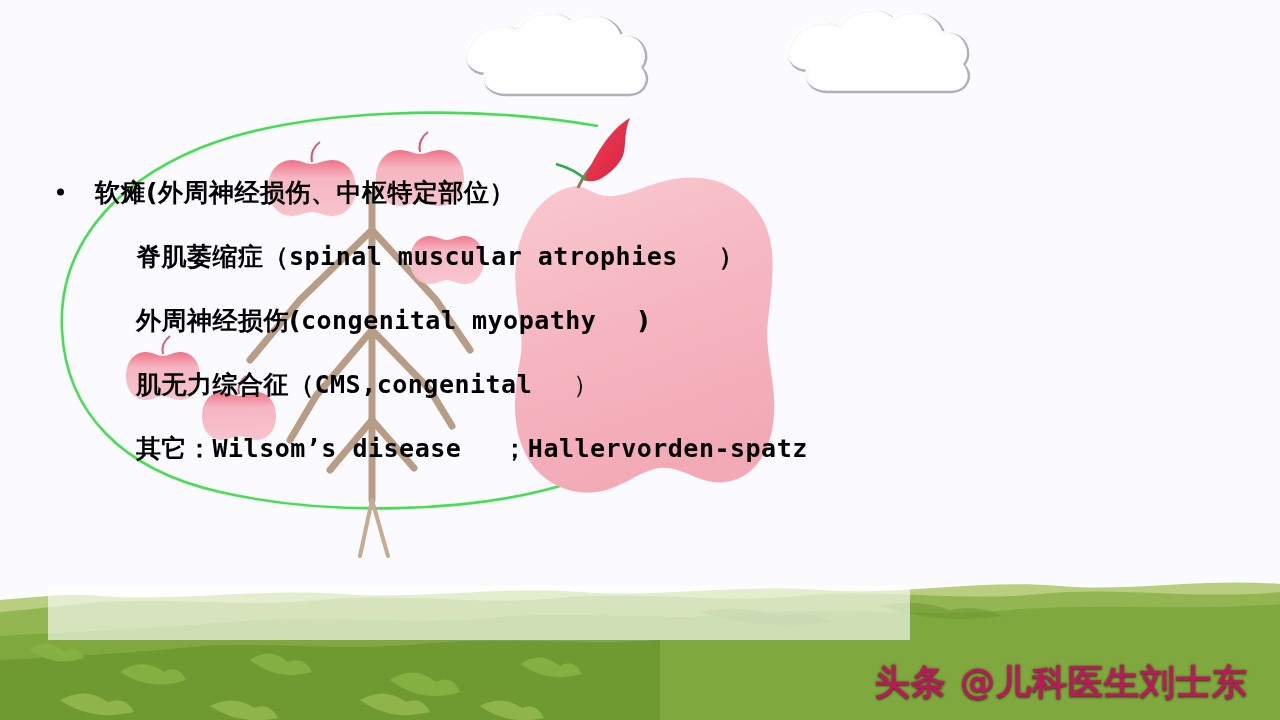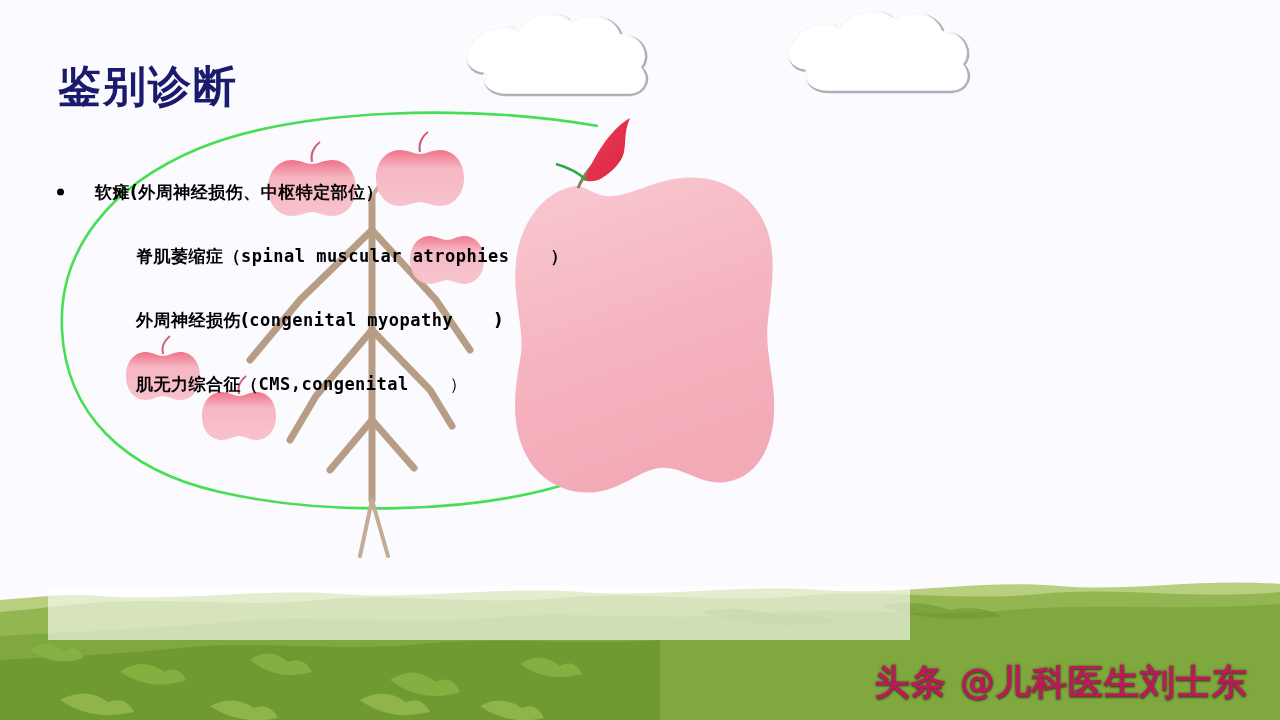"鉴别诊断" div { html: <div>鉴别诊断</div> -> none }
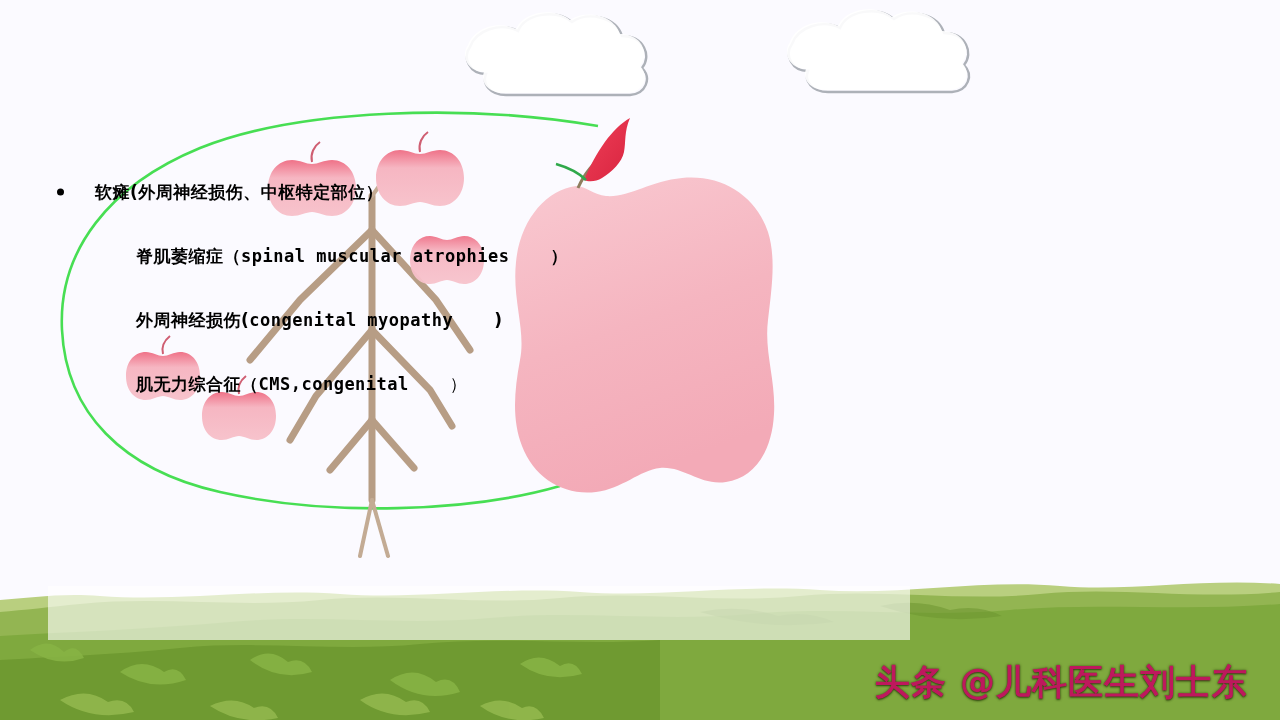"软瘫(外周神经损伤、中枢特定部位）" .ltext { font-size: 17px -> 25px }
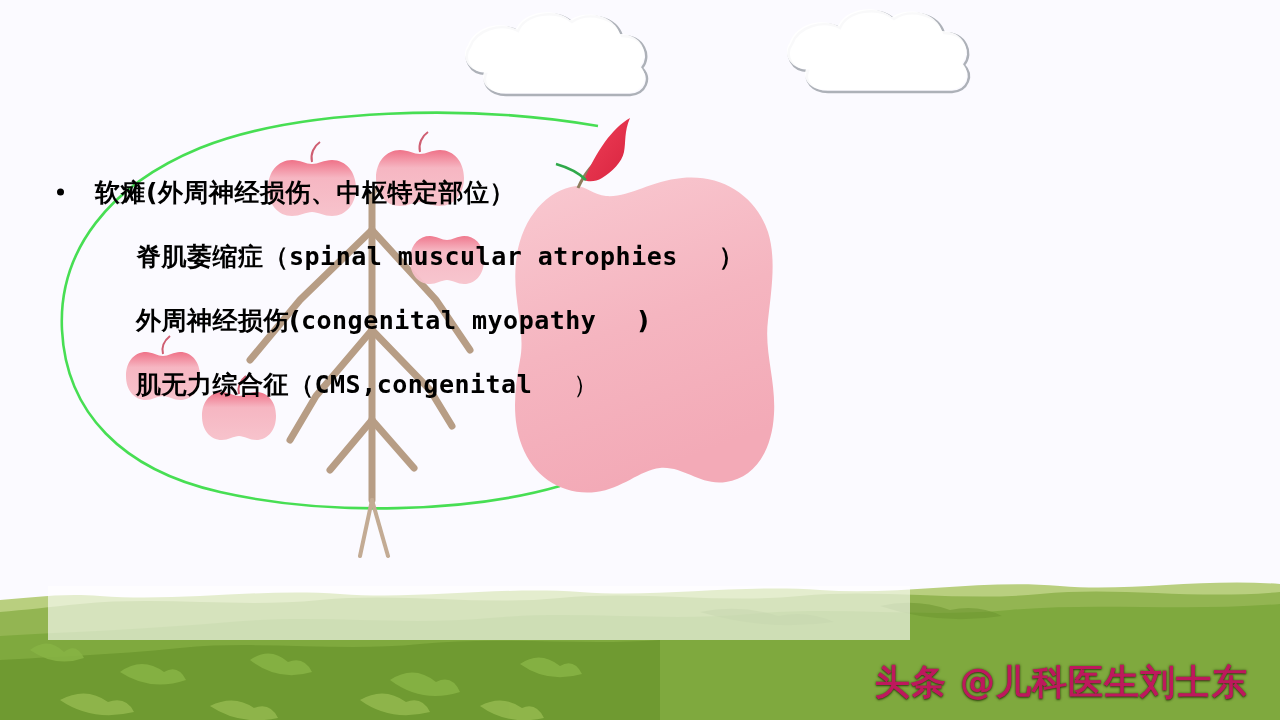"其它：Wilsom’s disease ；Hallervorden-spatz" div.line { html: none -> <div> <span><span>其它：</span><span>Wilsom’s disease</span><span>；</span><span>Hallervorden-spatz</span></span> </div> }
